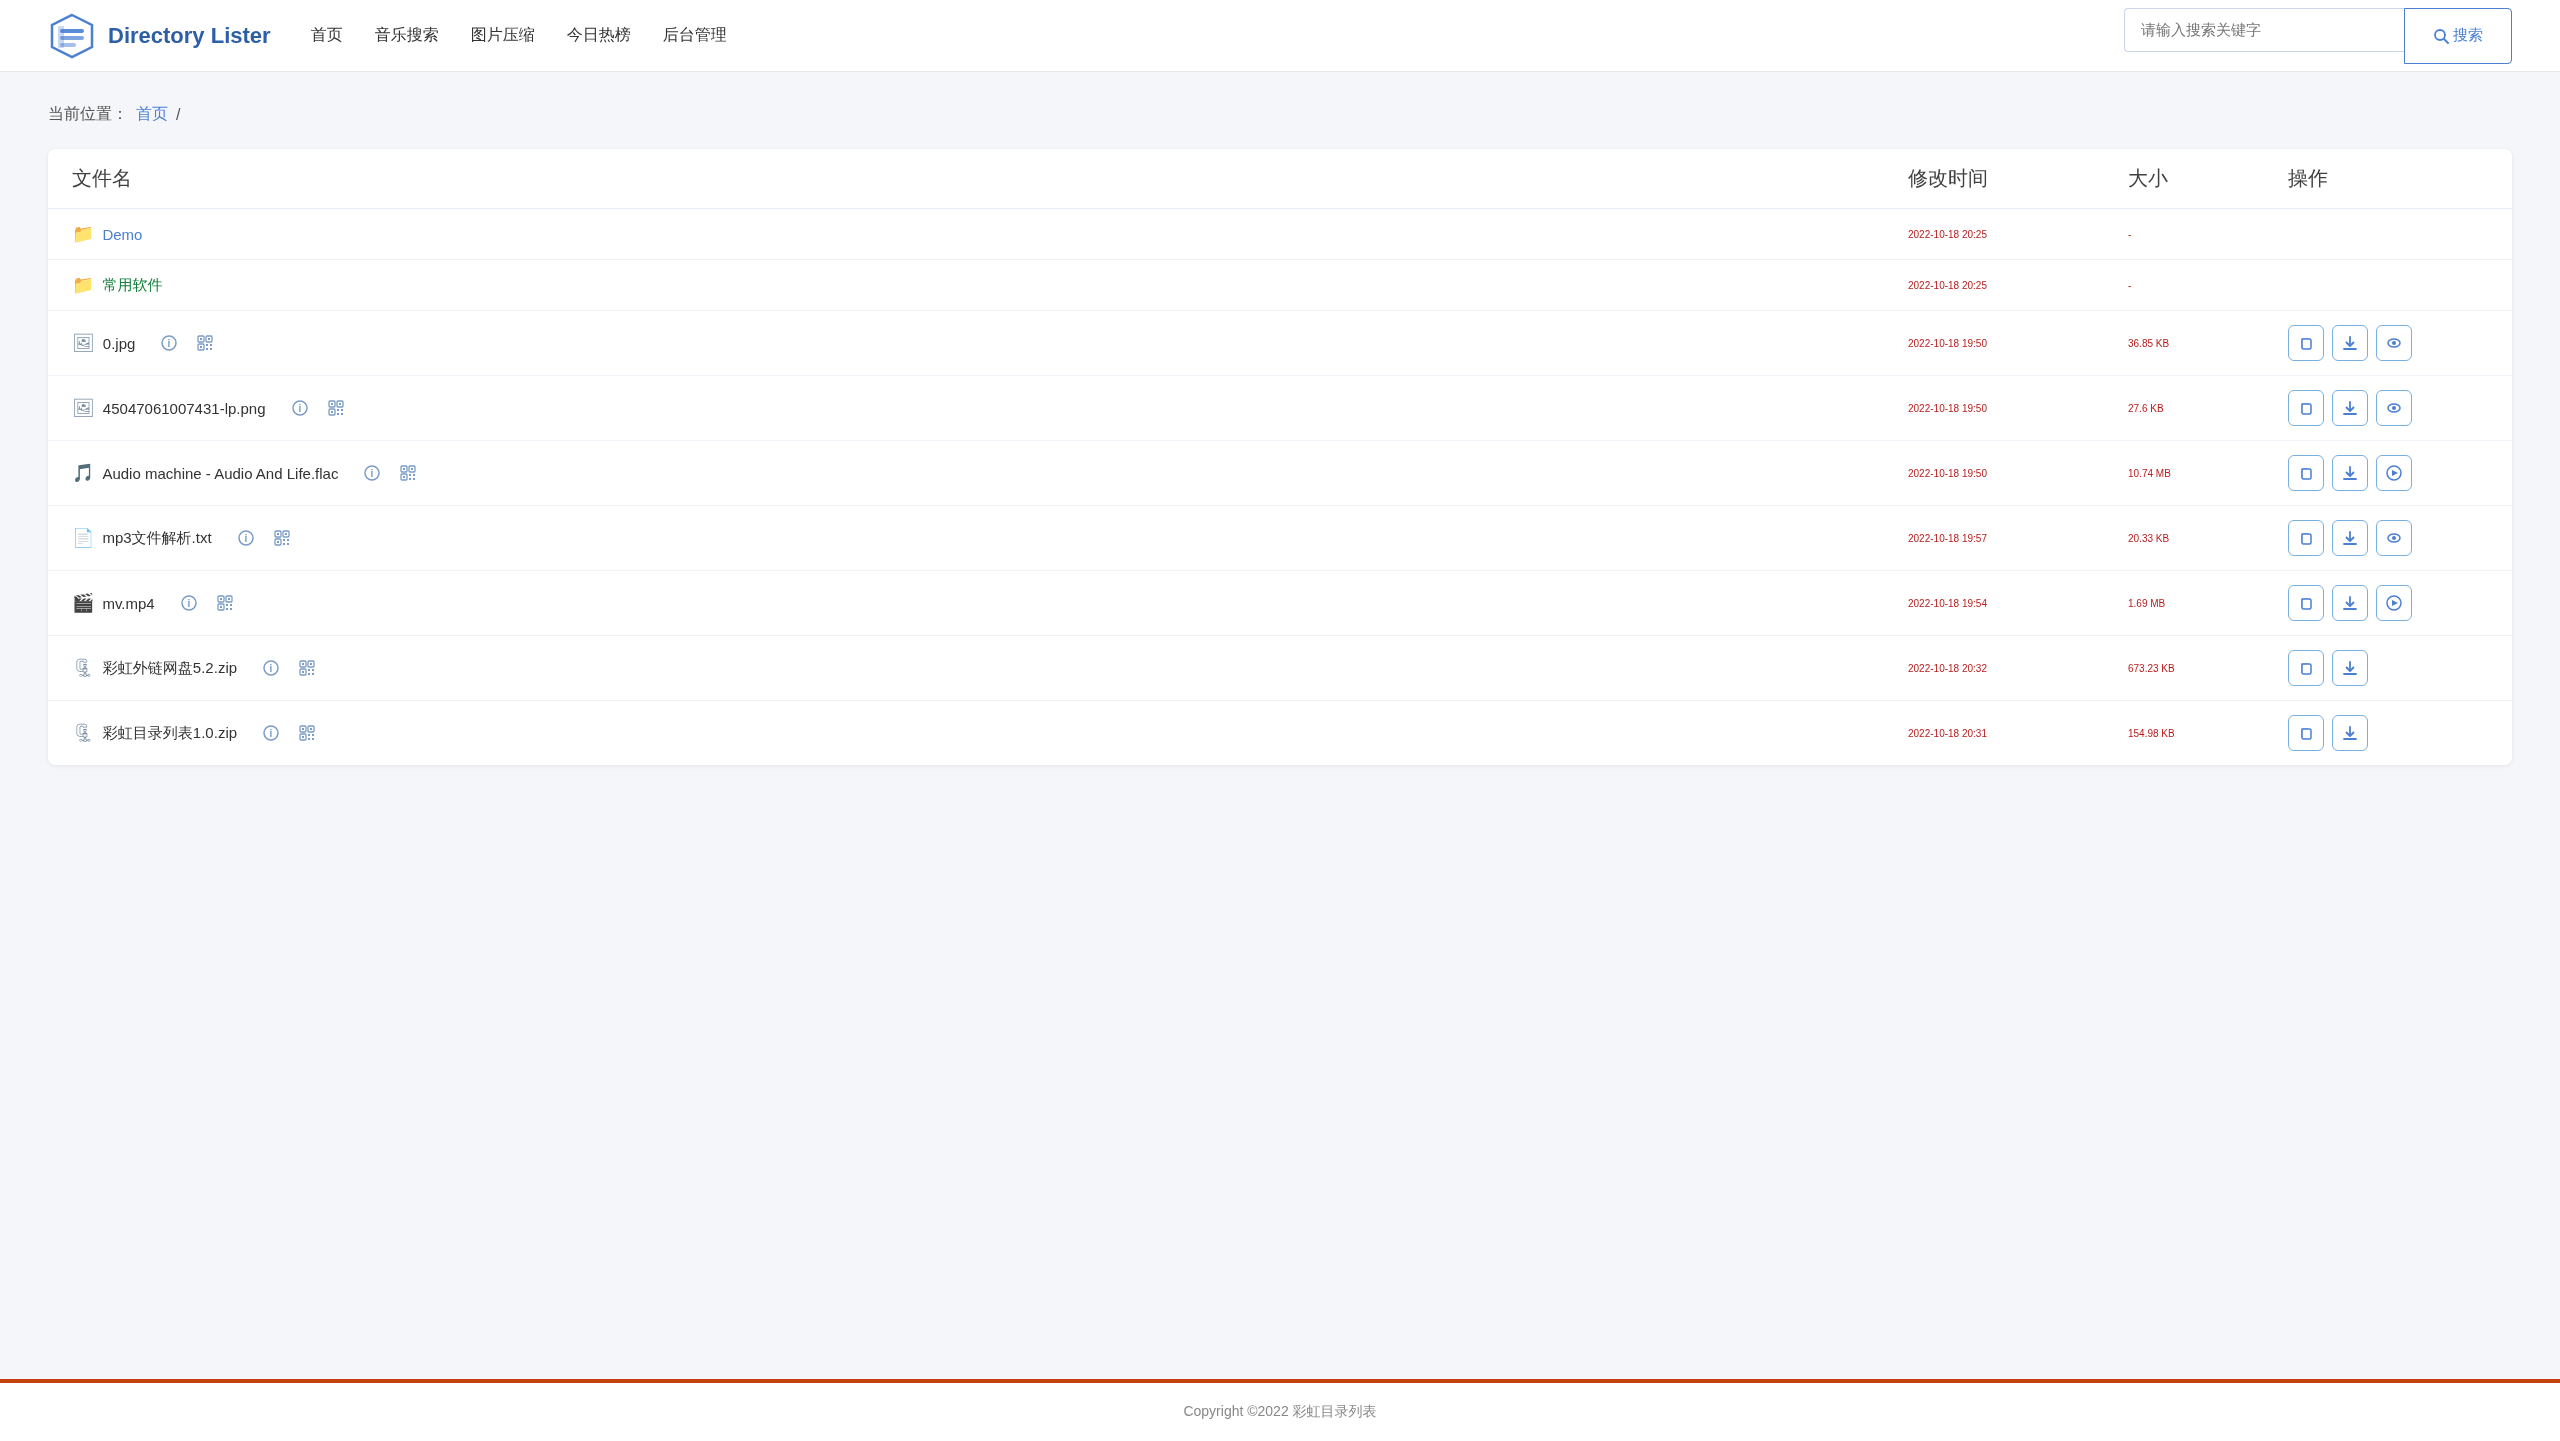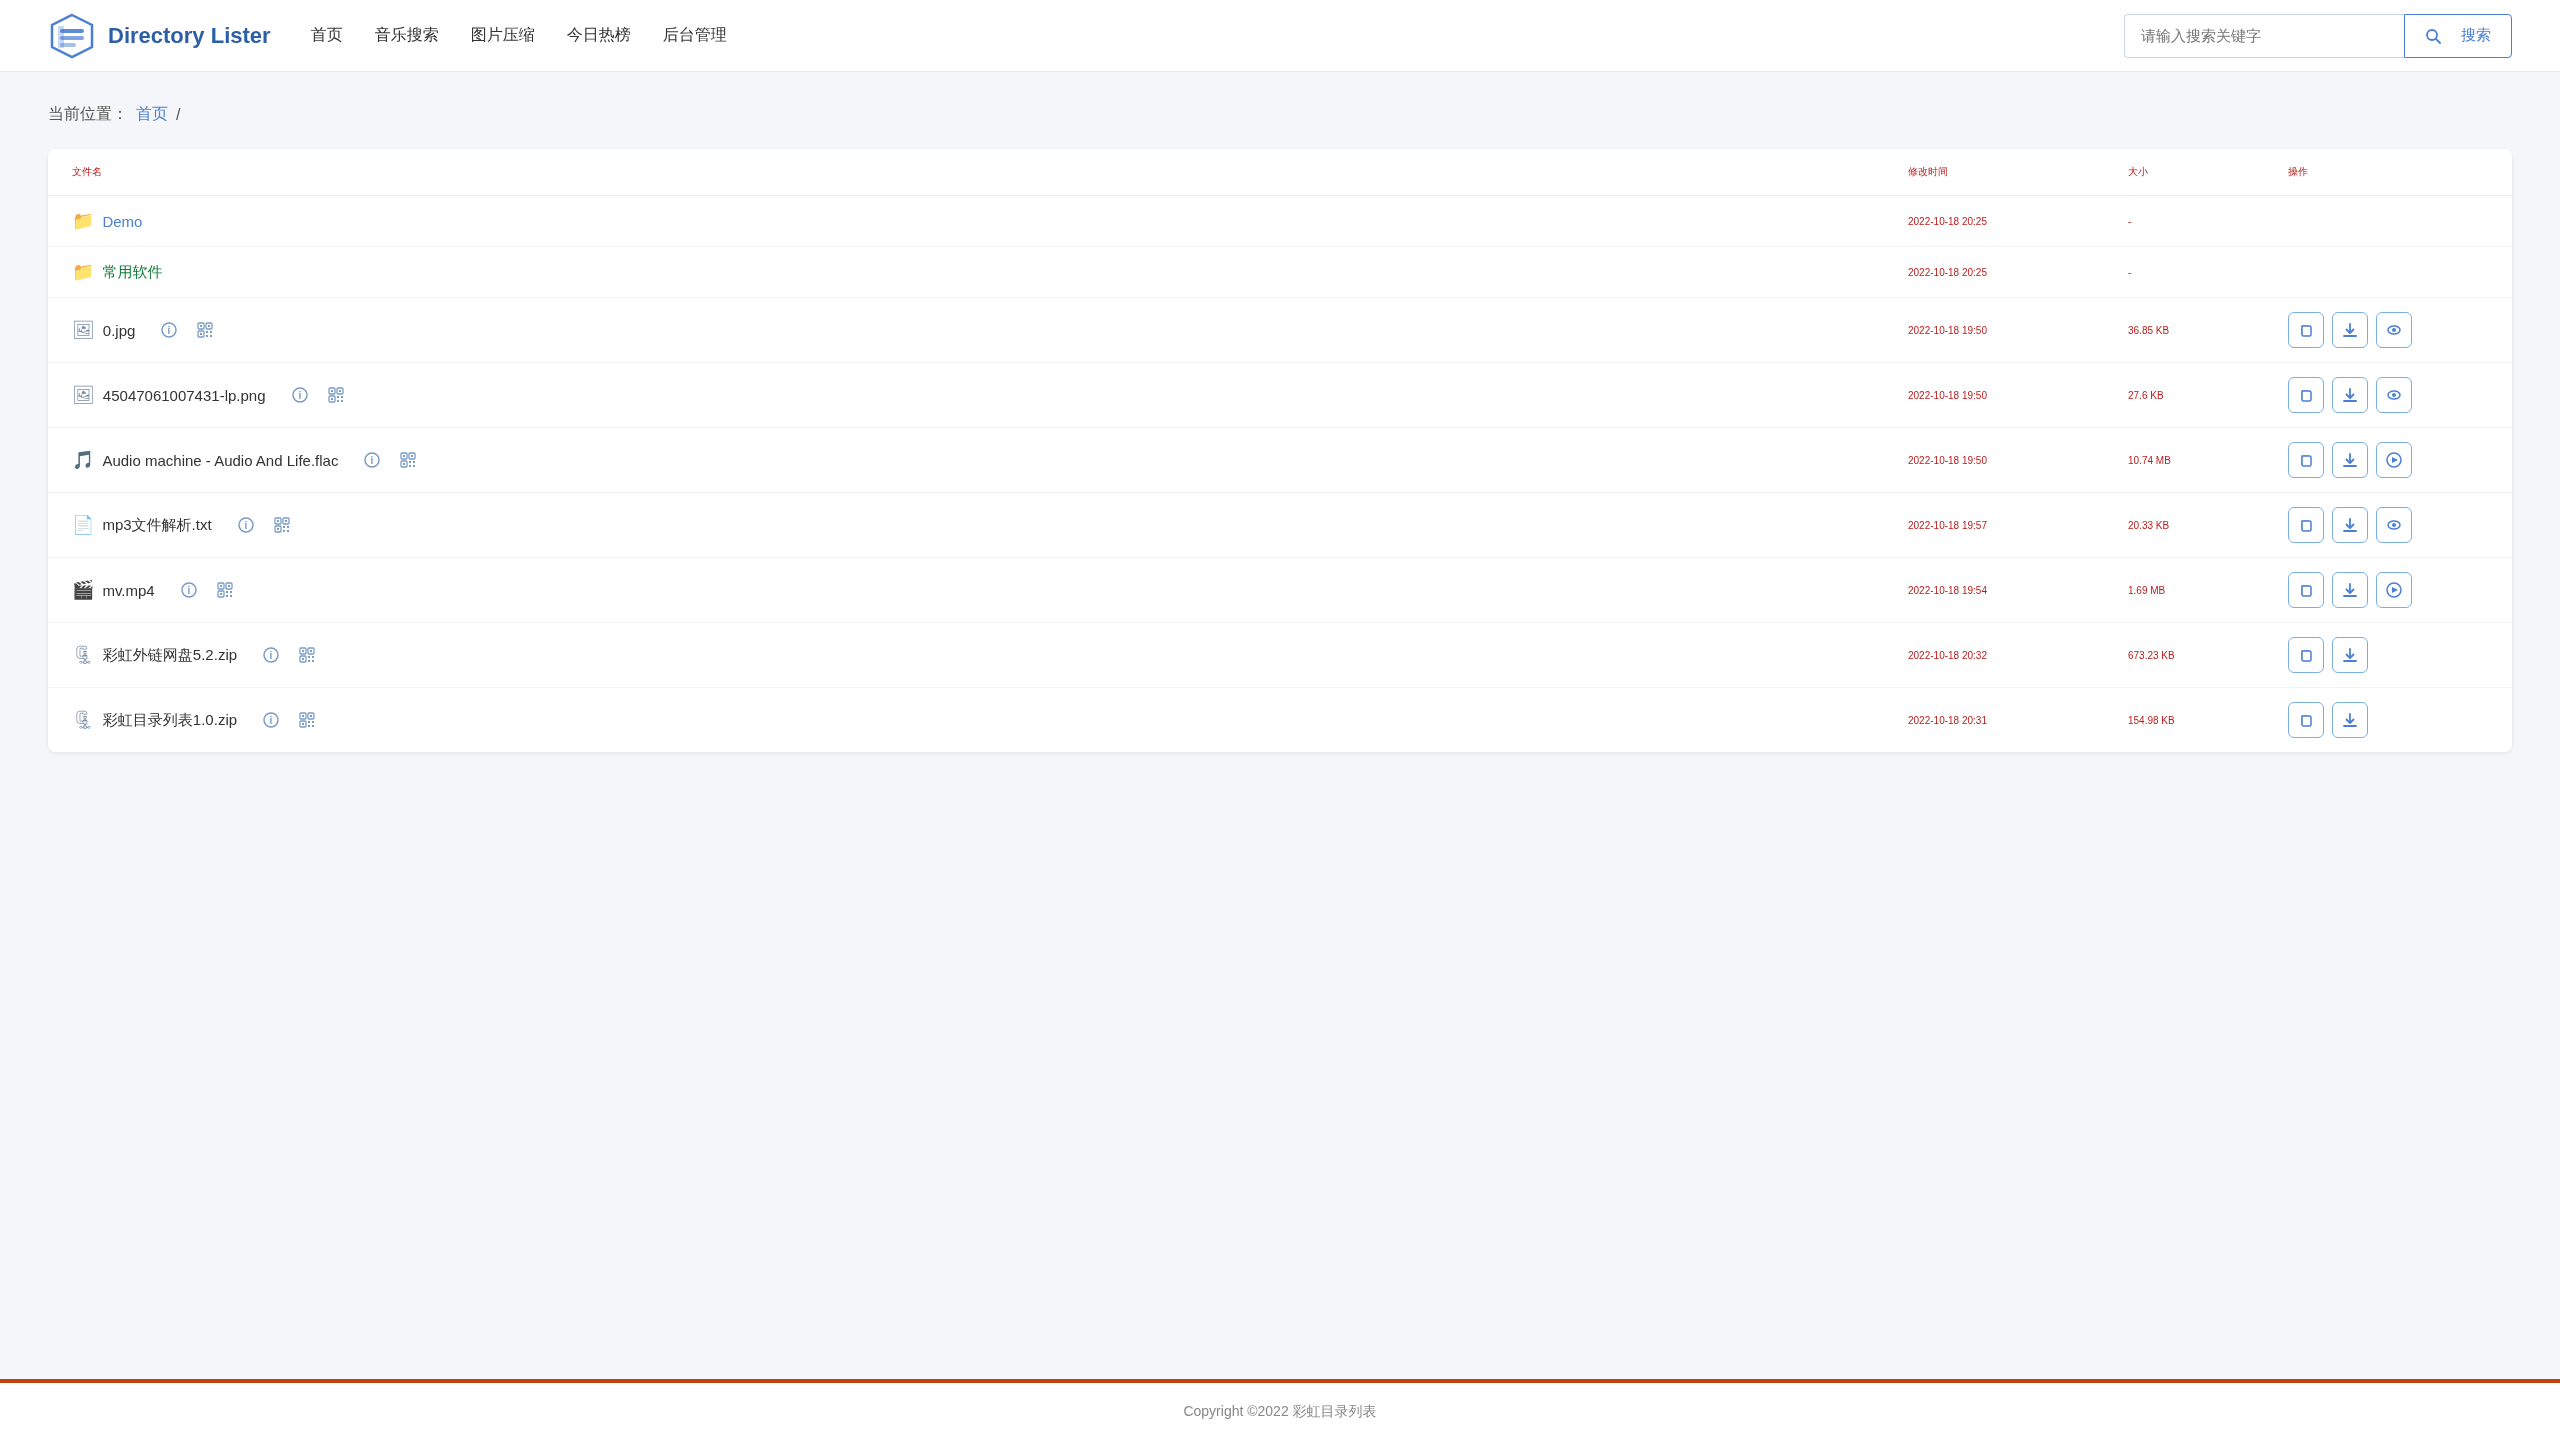"搜索" .search-btn { gap: 20px -> 4px; height: 44px -> 56px; padding: 0 20px -> 0 28px }
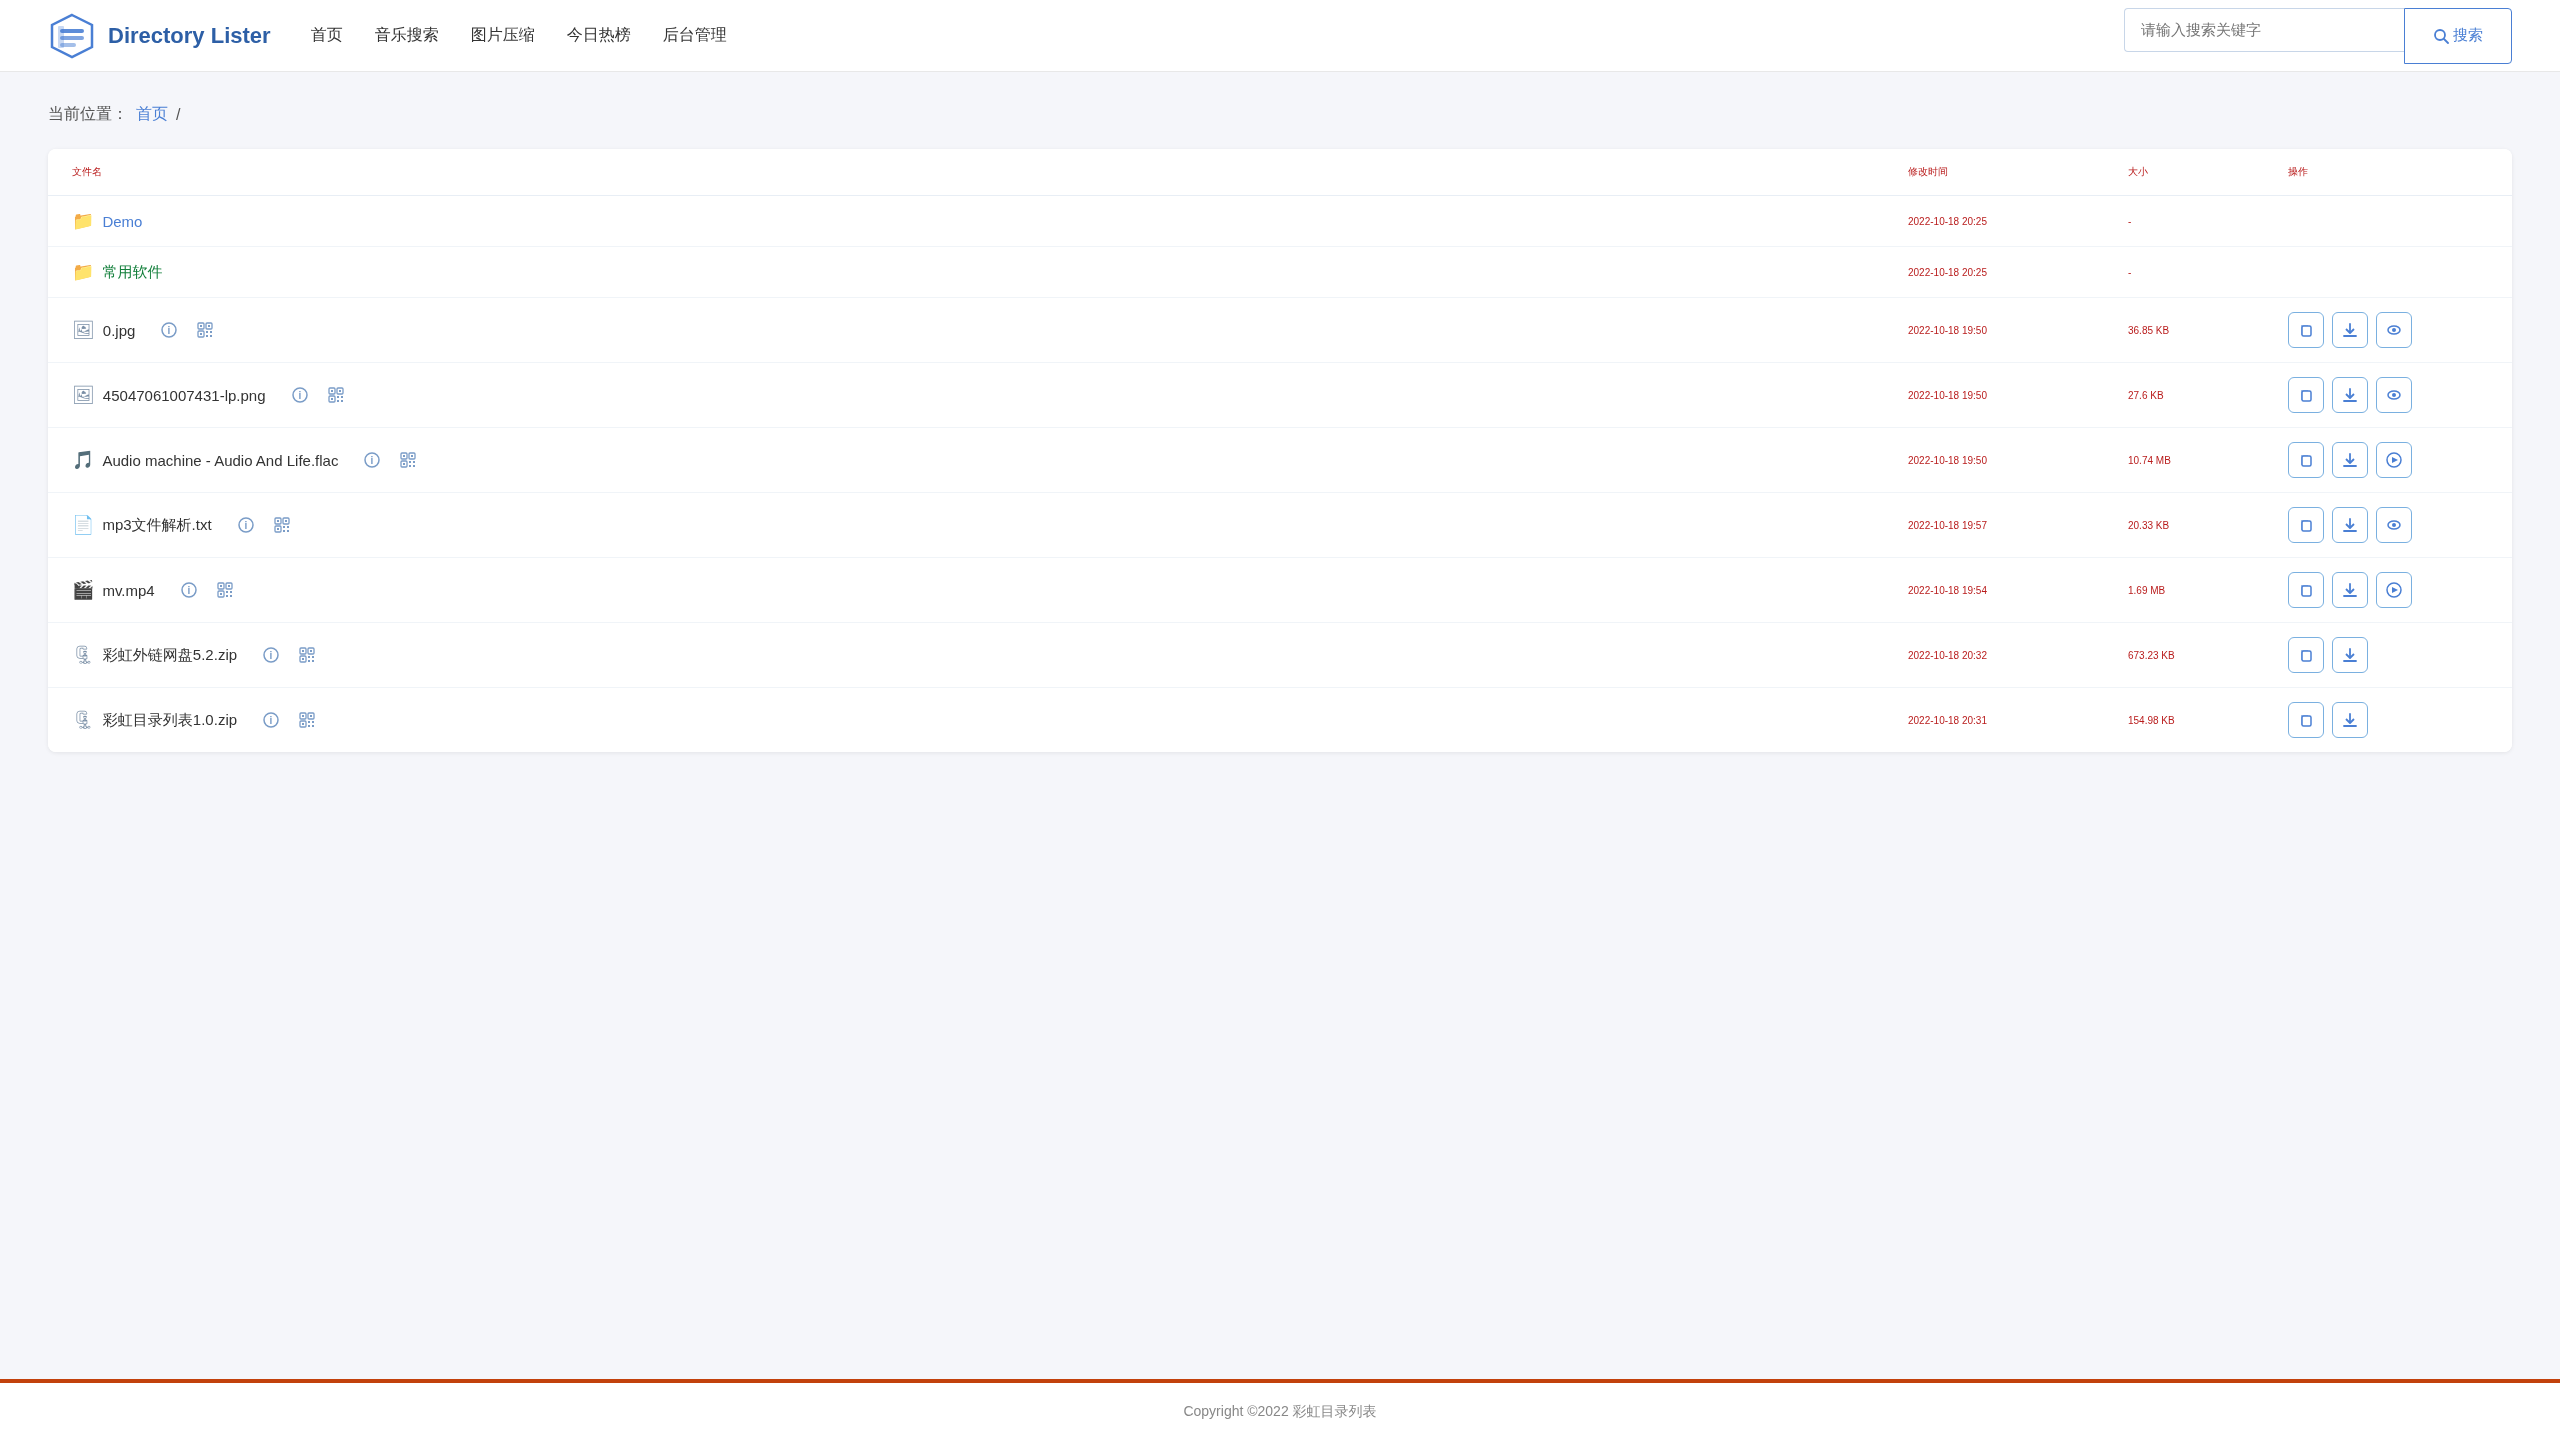"文件名" .table-header-cell { color: #b91c1c -> #404040; font-size: 10px -> 20px }
